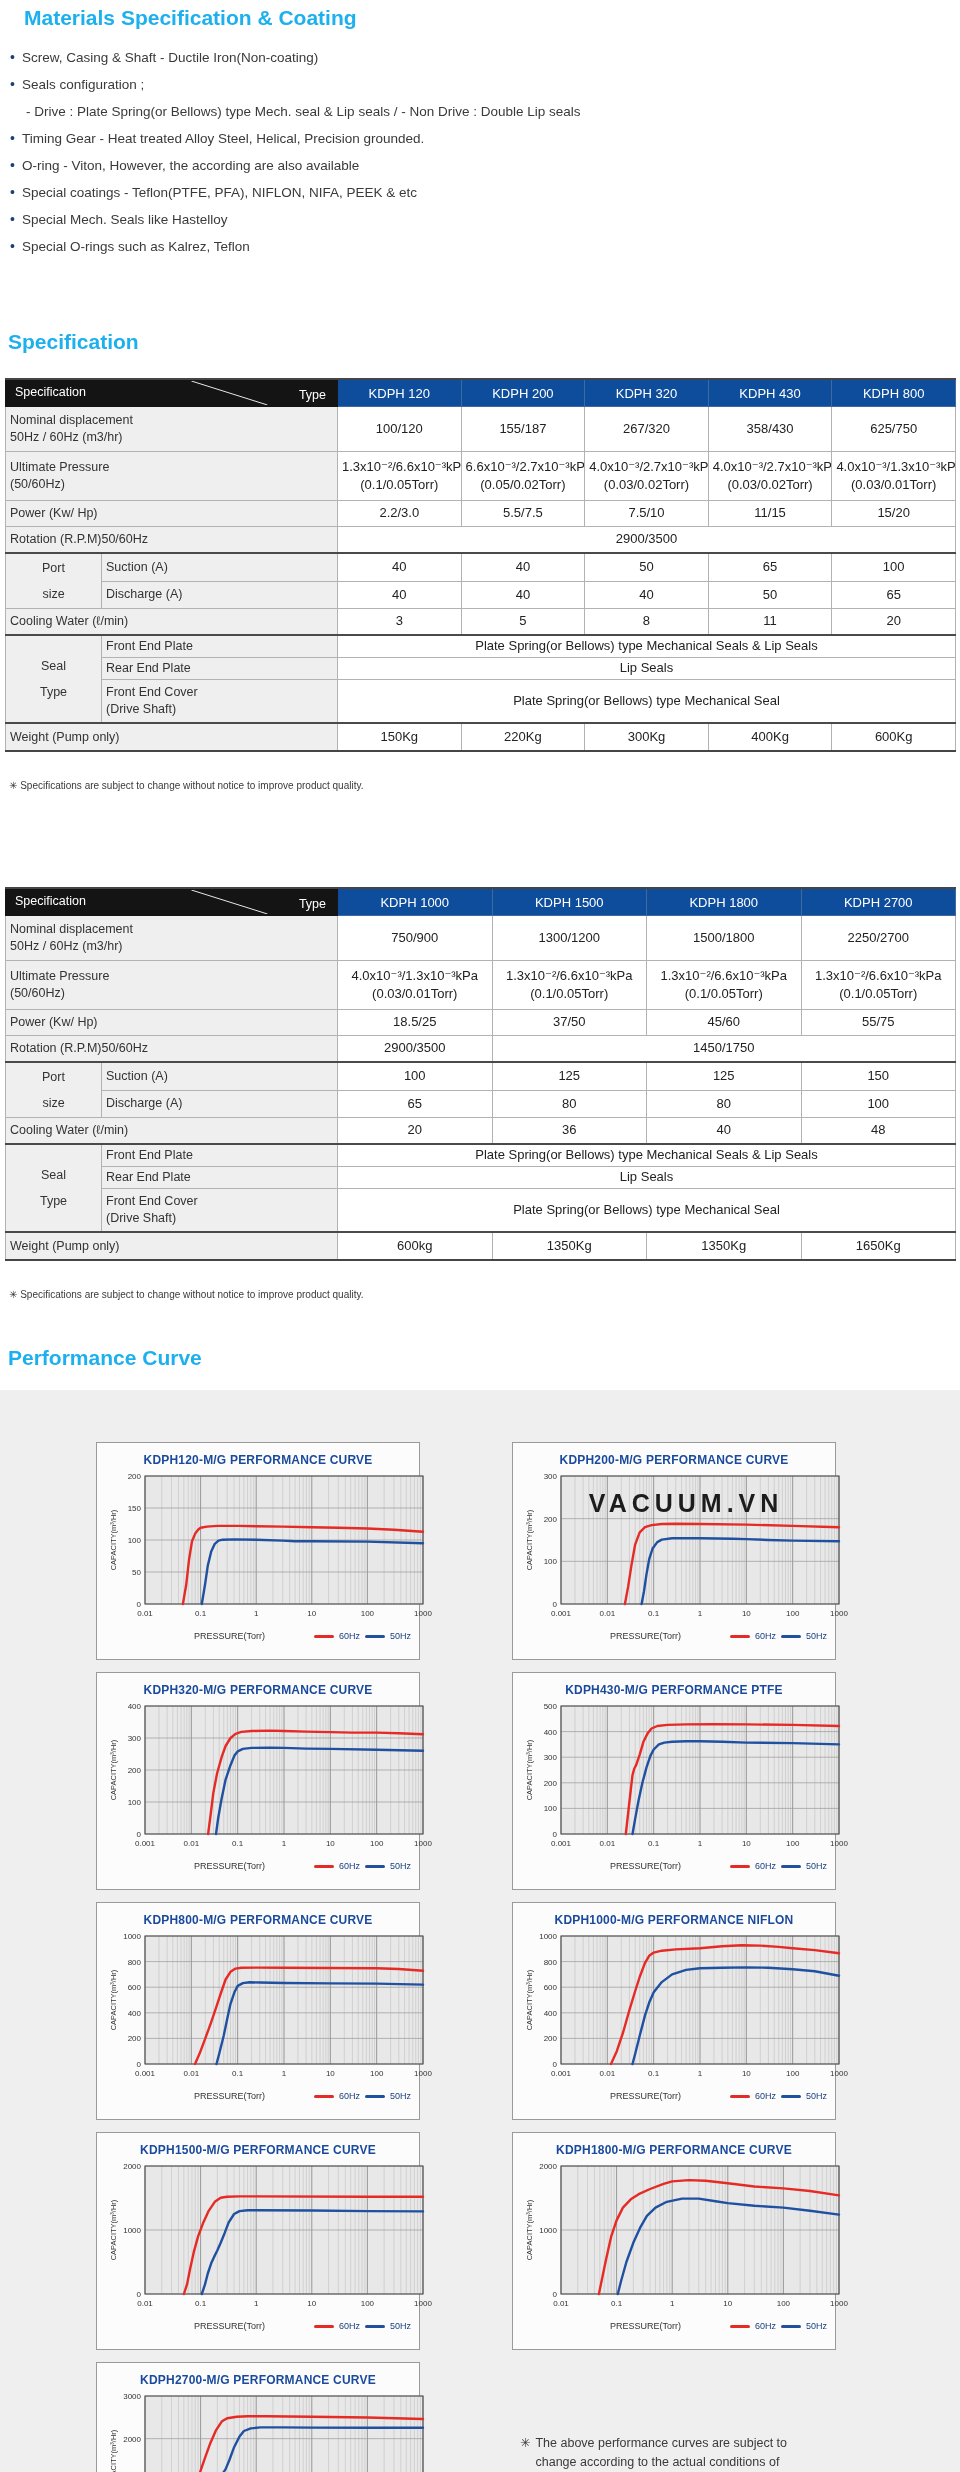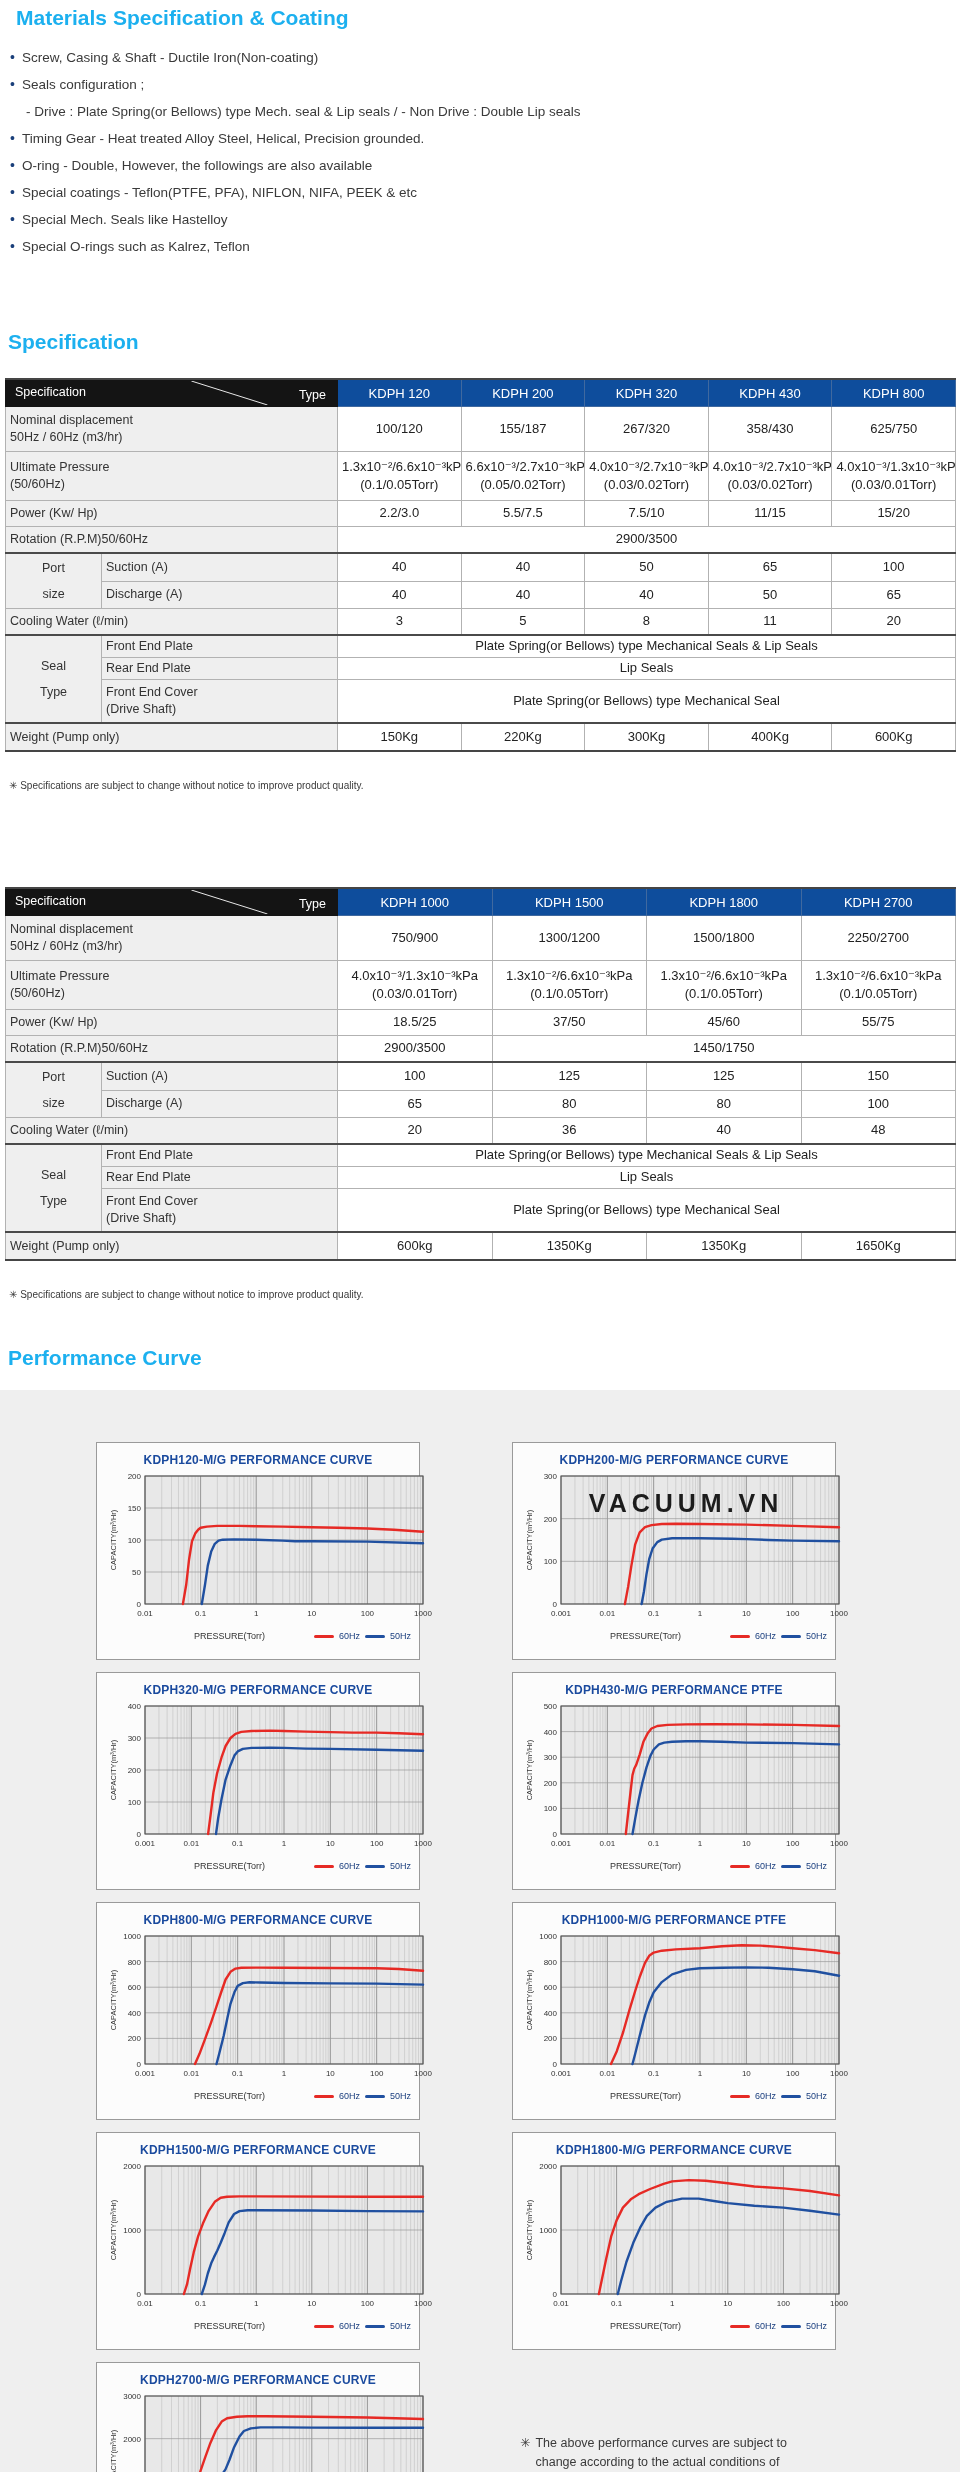"Materials Specification & Coating" #title-materials { margin: 6px 0 14px 16px -> 6px 0 14px 24px }
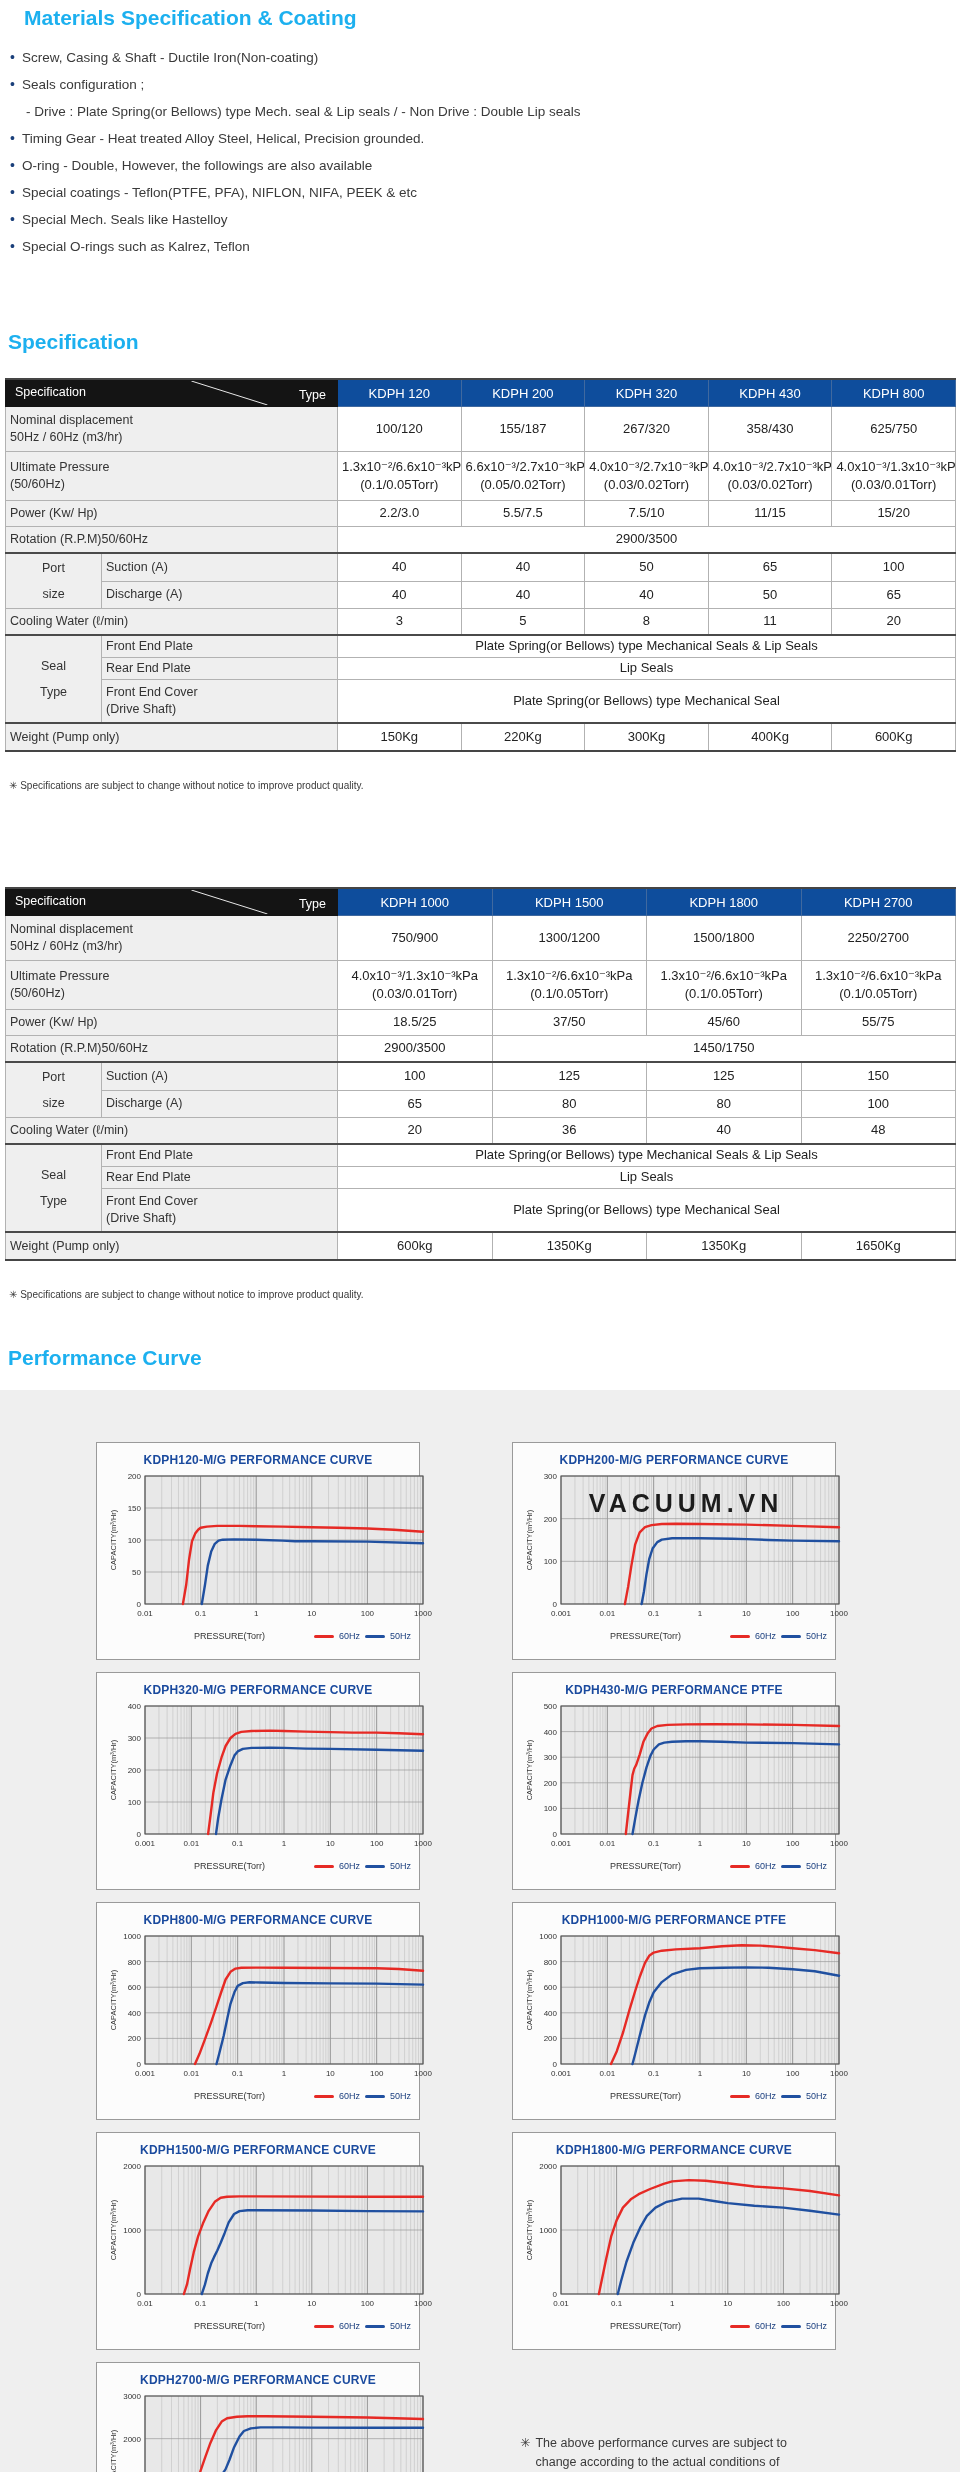"O-ring - Double, However, the" span { text: Double, However, the followings -> Viton, However, the according }
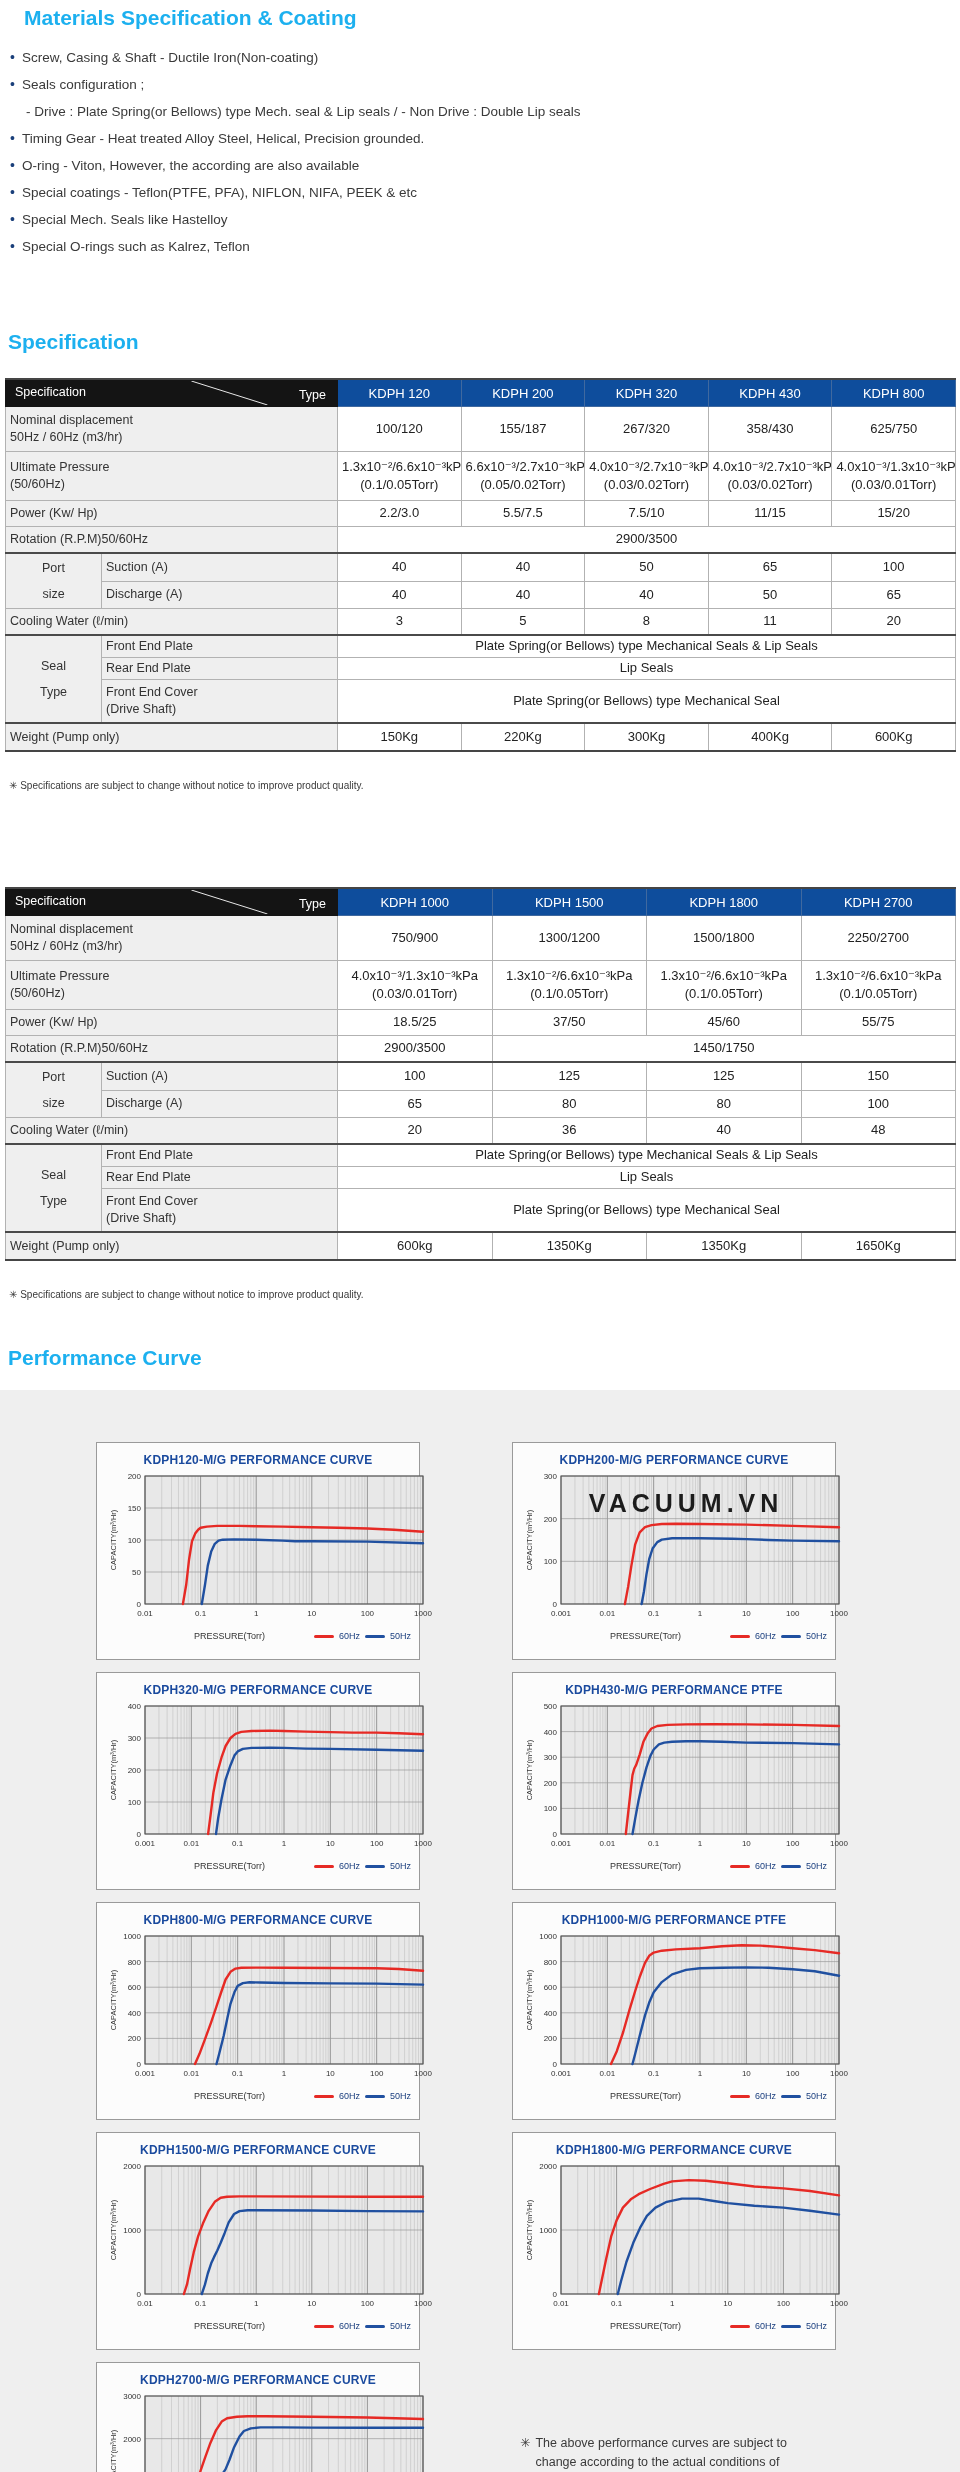"KDPH1000-M/G PERFORMANCE PTFE" div.chart-title { text: PTFE -> NIFLON }
